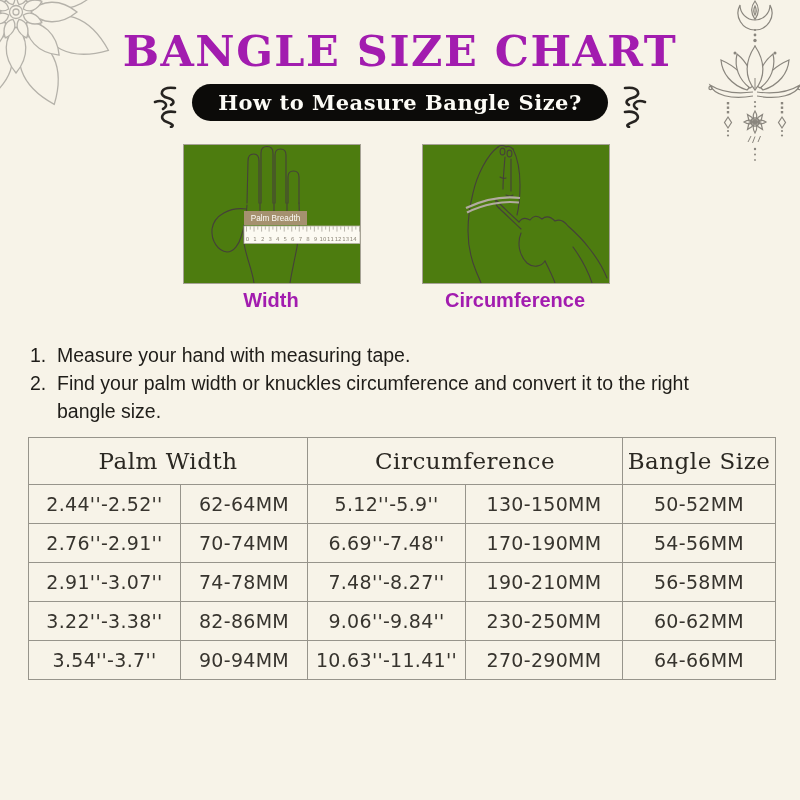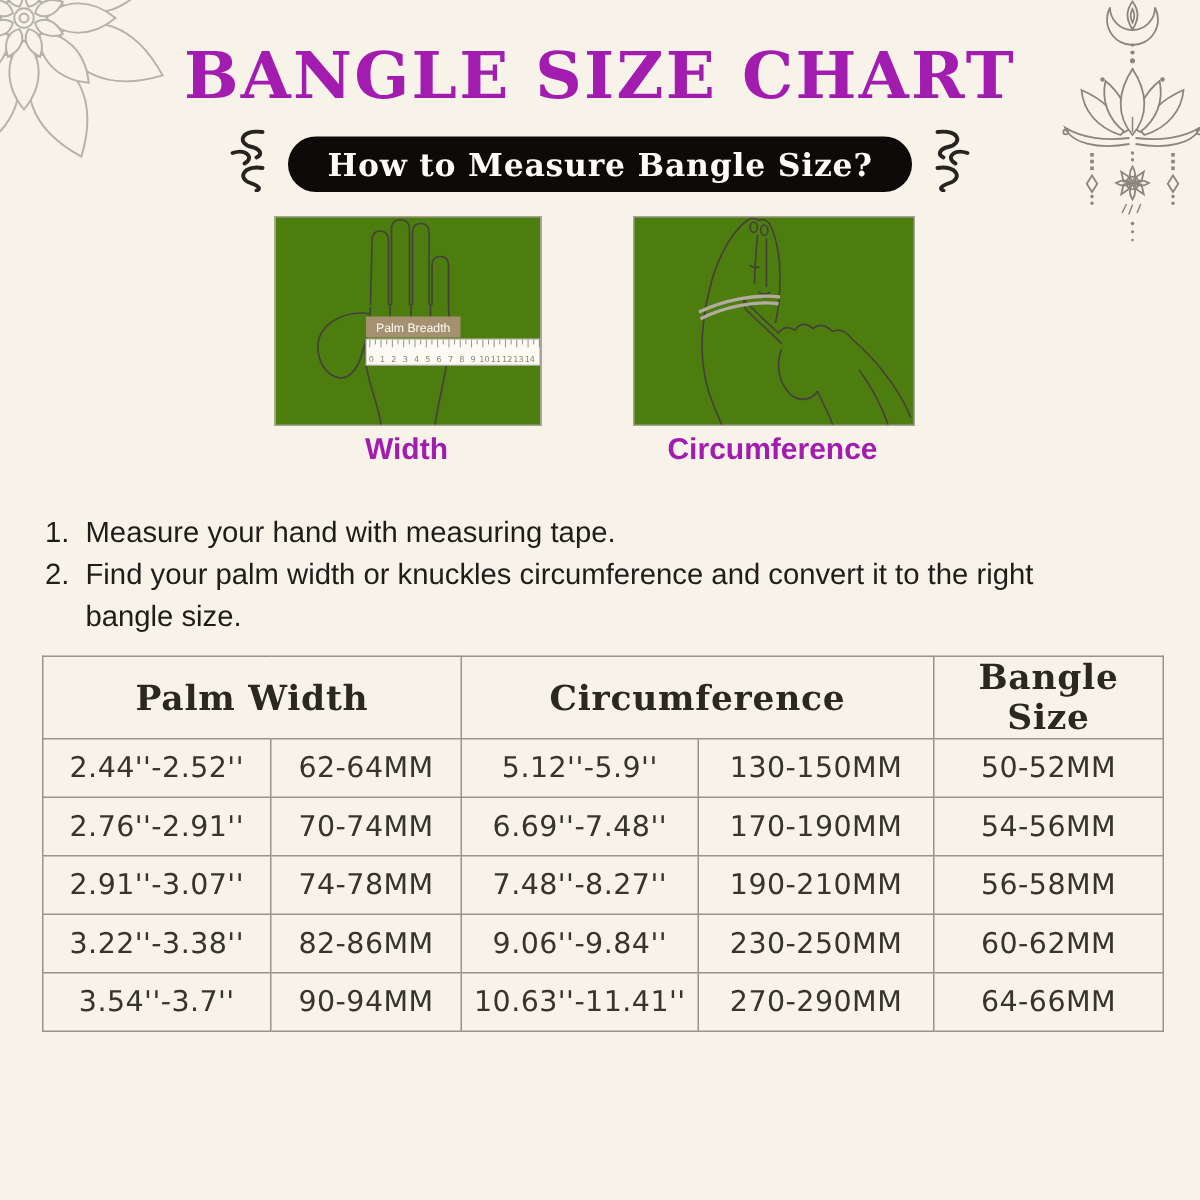"How to Measure Bangle Size?" .pill-row { align-items: flex-end -> flex-start }
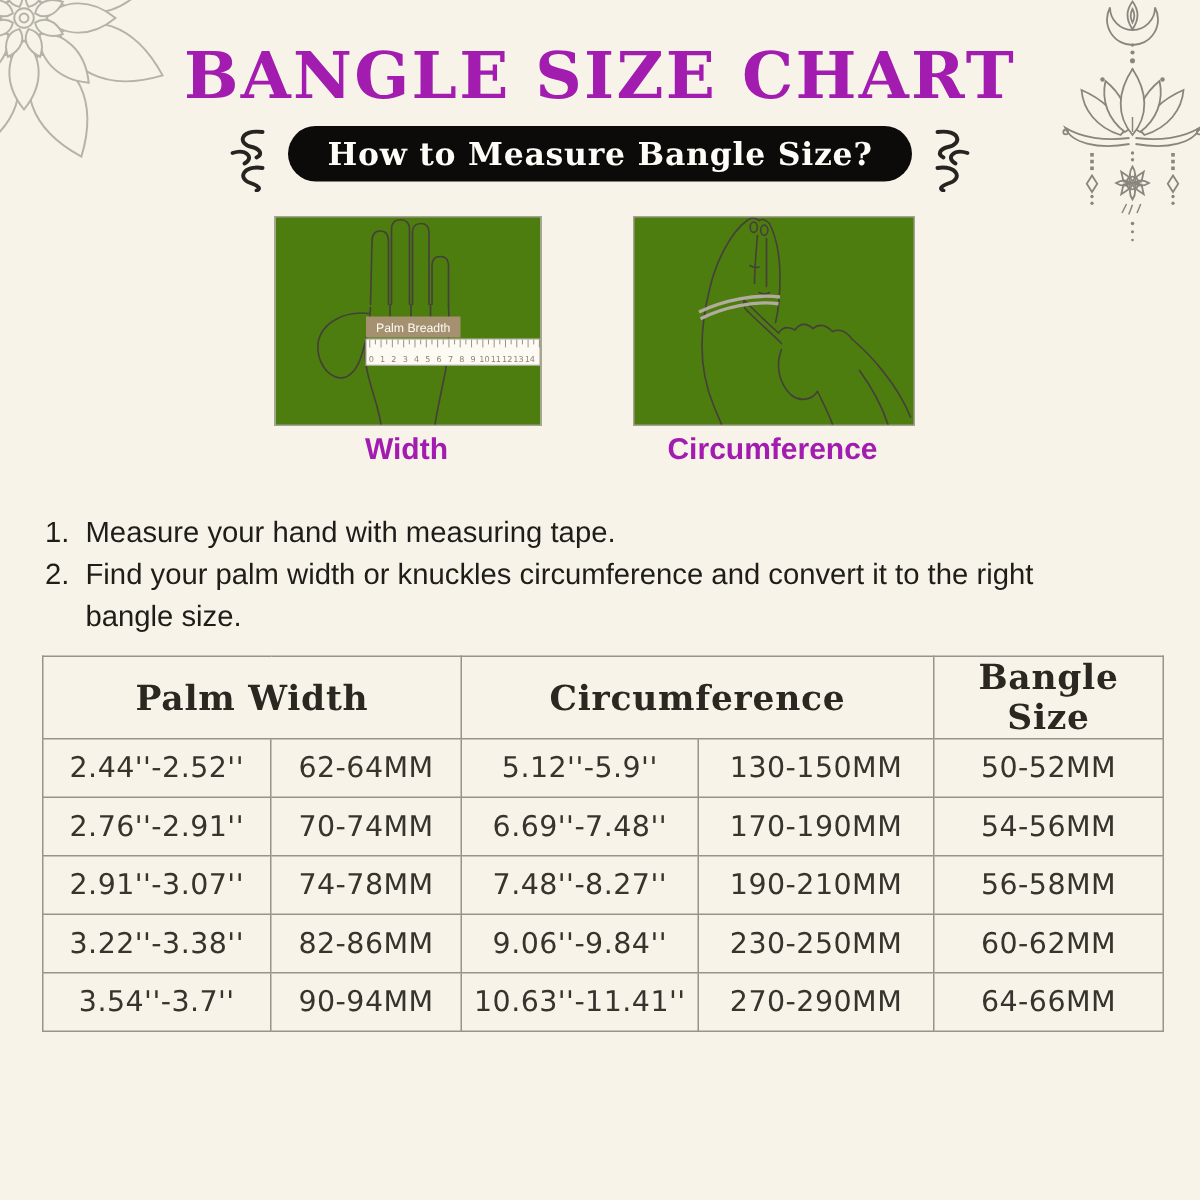"Palm Width" table.size-chart th { font-weight: bold -> normal }
